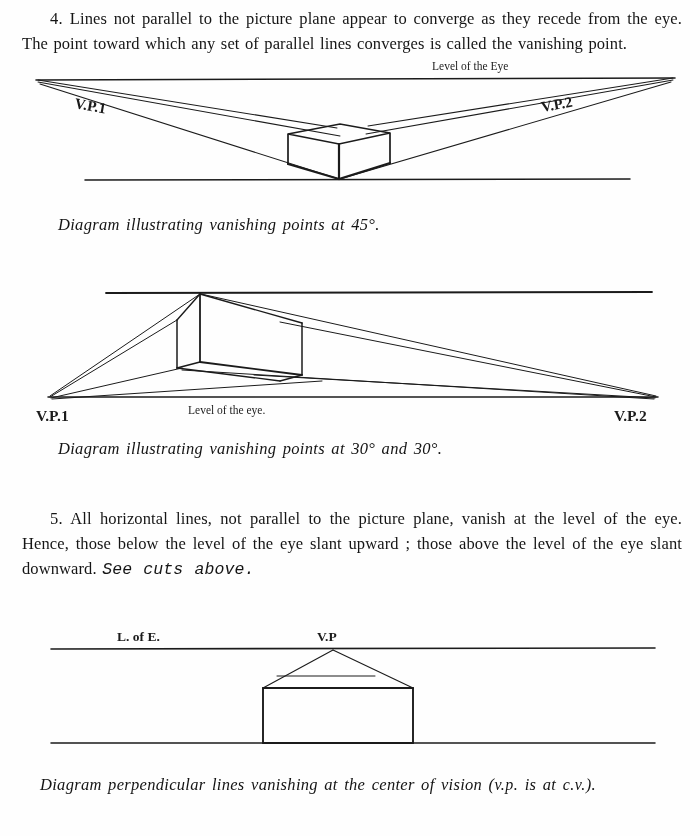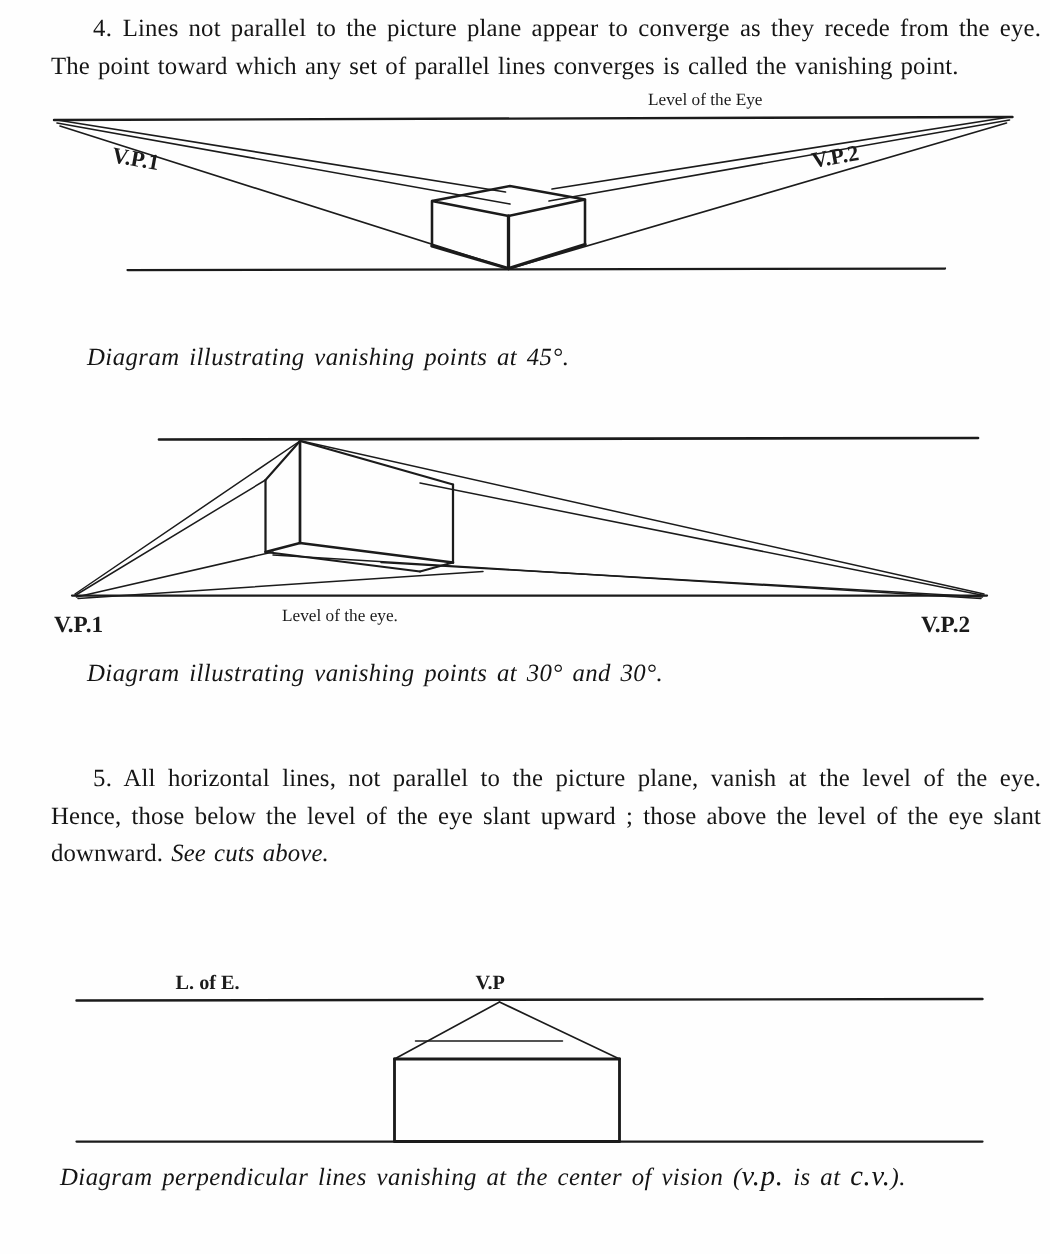"4. Lines not parallel to" .para { margin-left: 12px -> none }
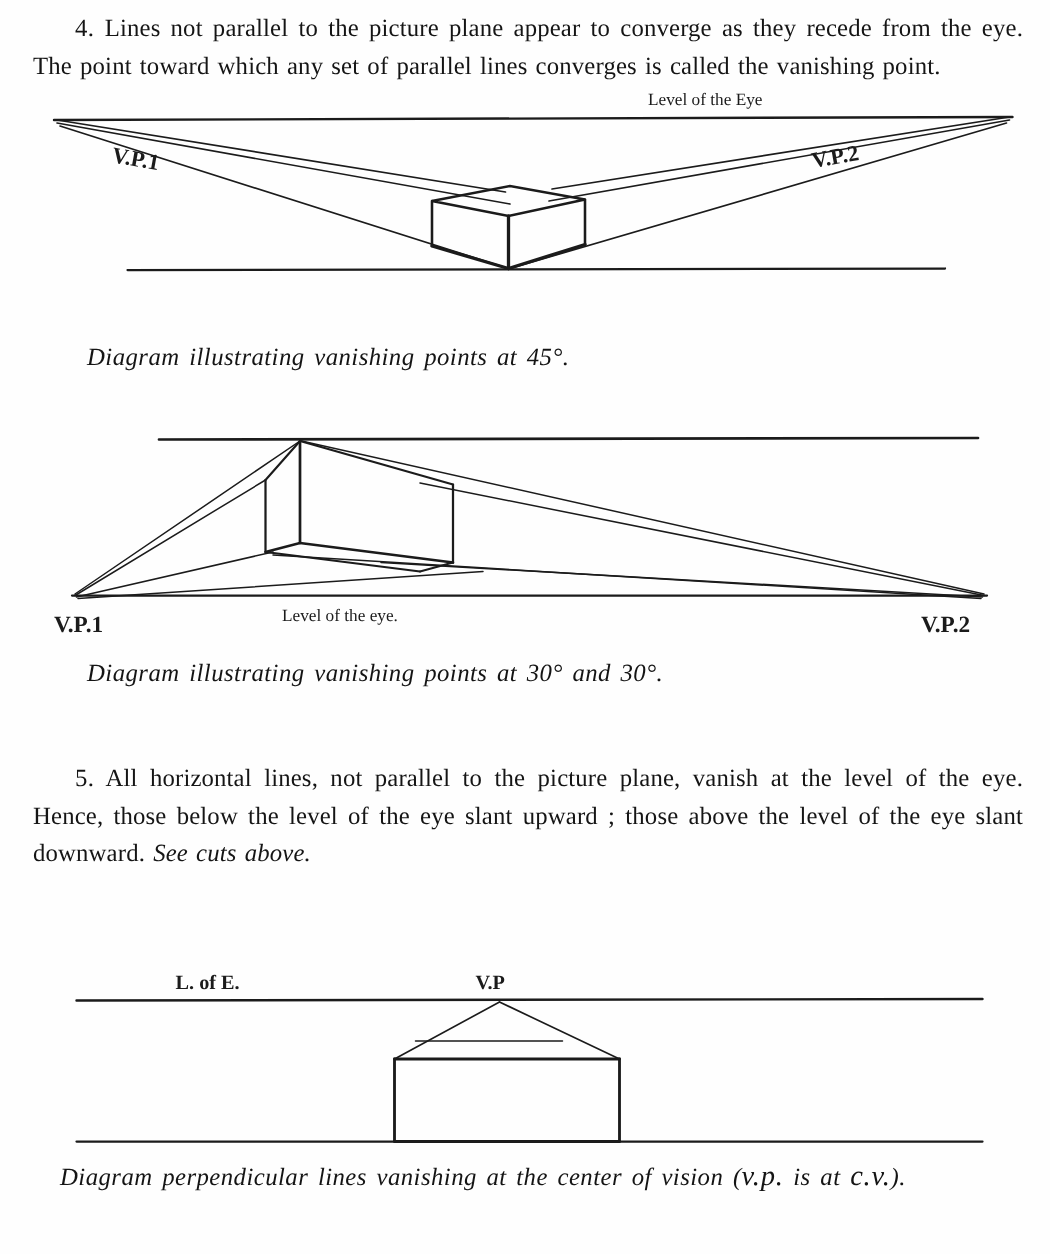"Diagram illustrating vanishing points at 45°." #caption-1 { top: 225px -> 212px }
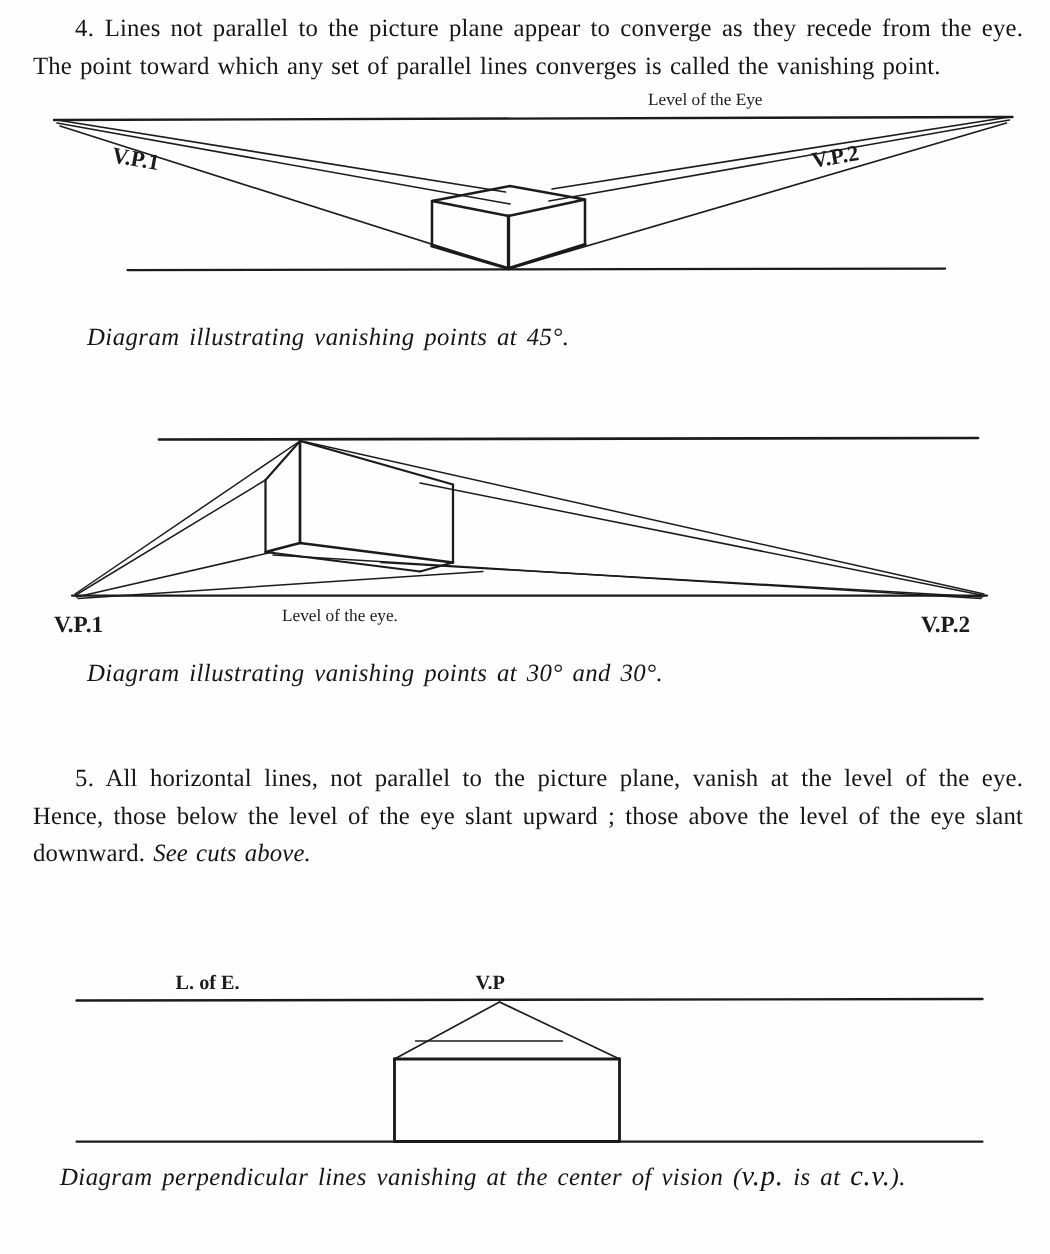"See cuts above." .ital { font-family: none -> Liberation Mono, monospace }
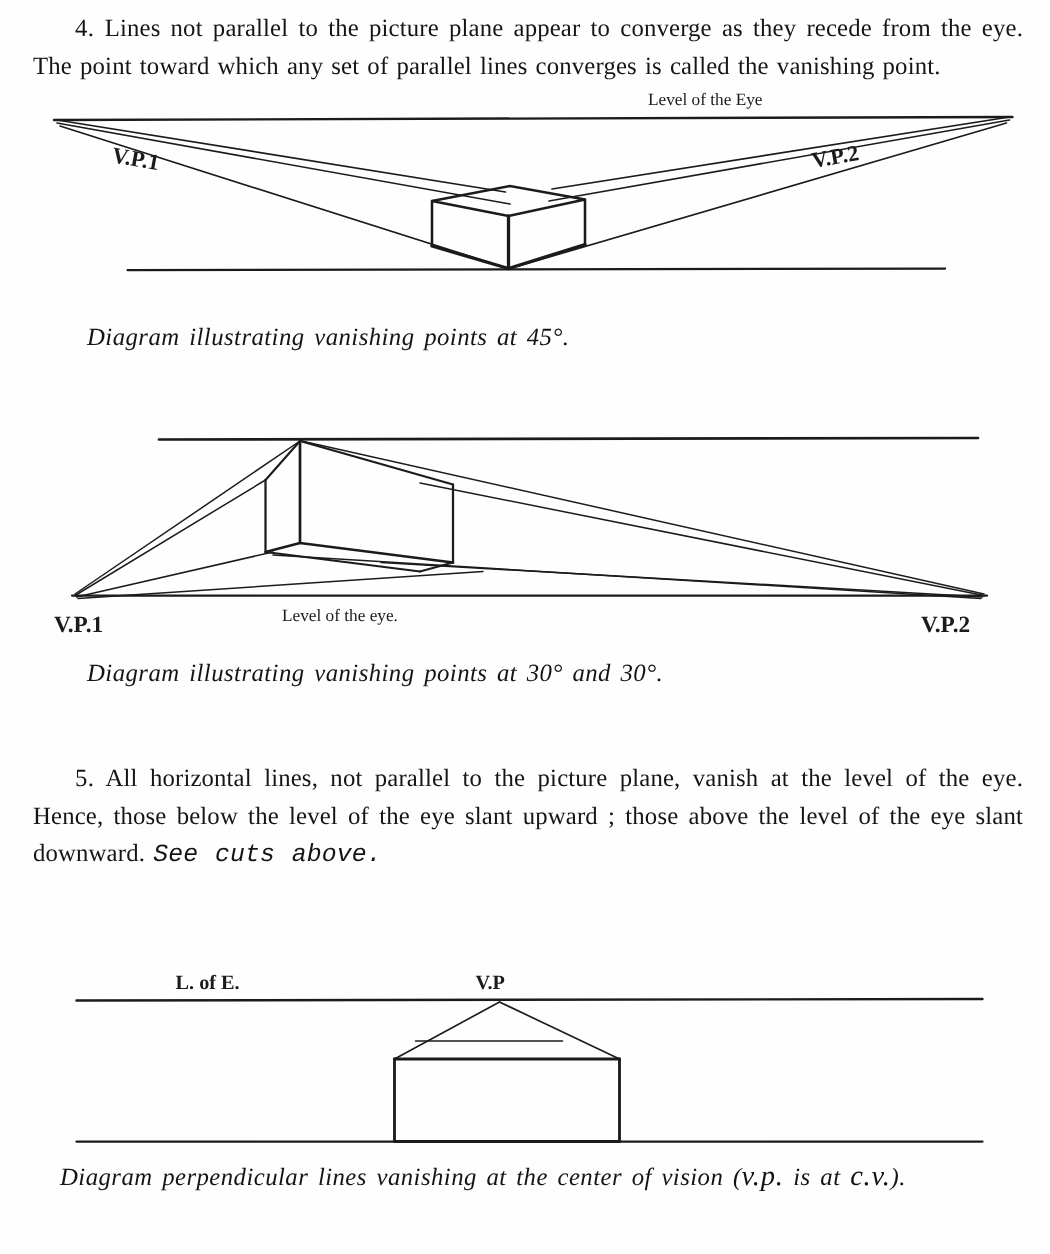"L. of E." #figure-3 { top: 648px -> 630px }
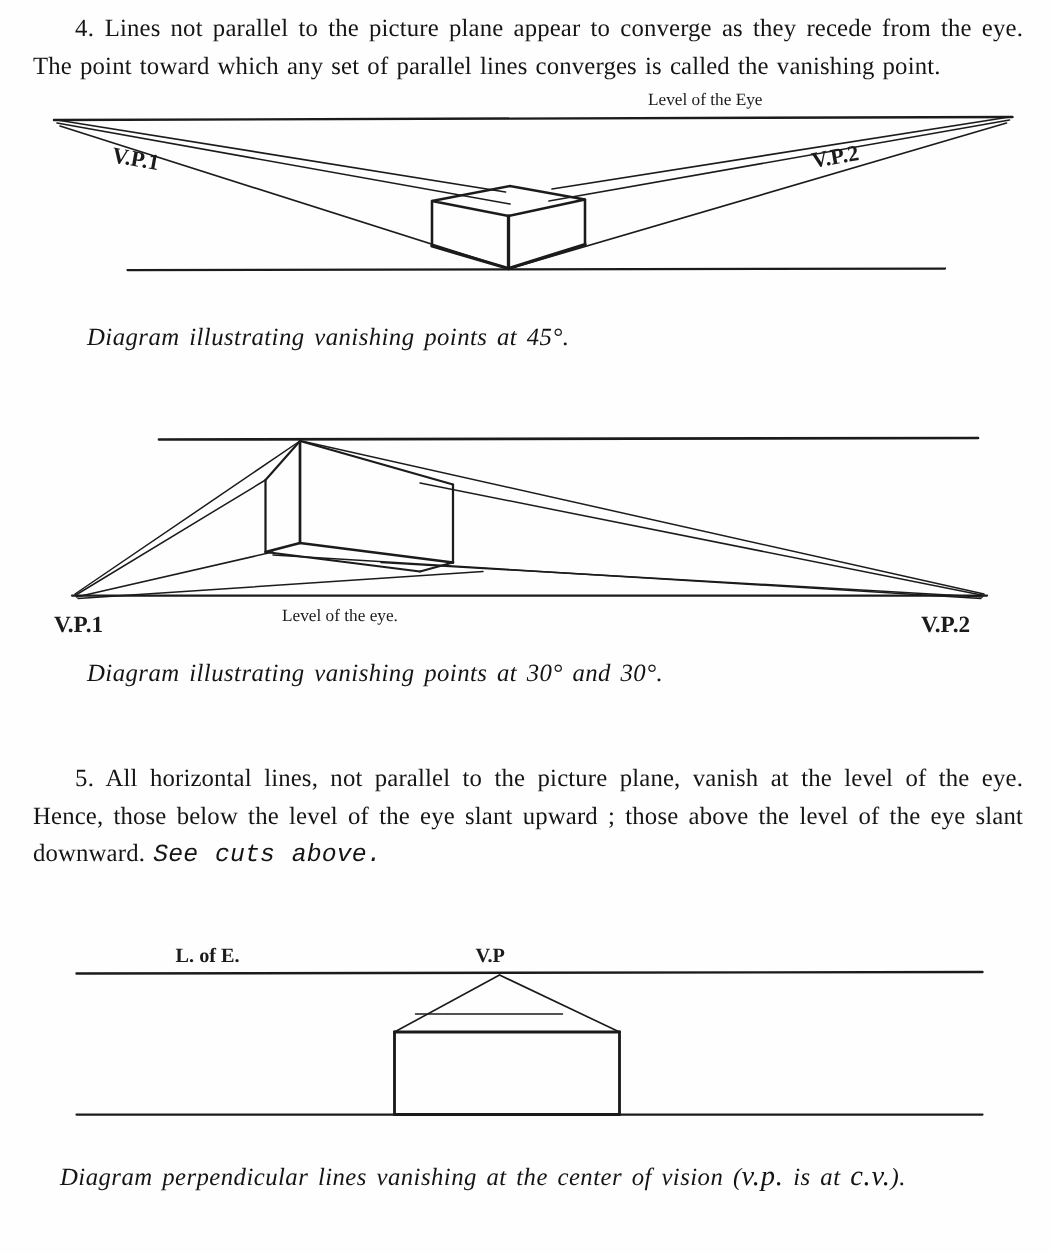"v.p." .smallcaps { font-size: 19px -> 16px }
